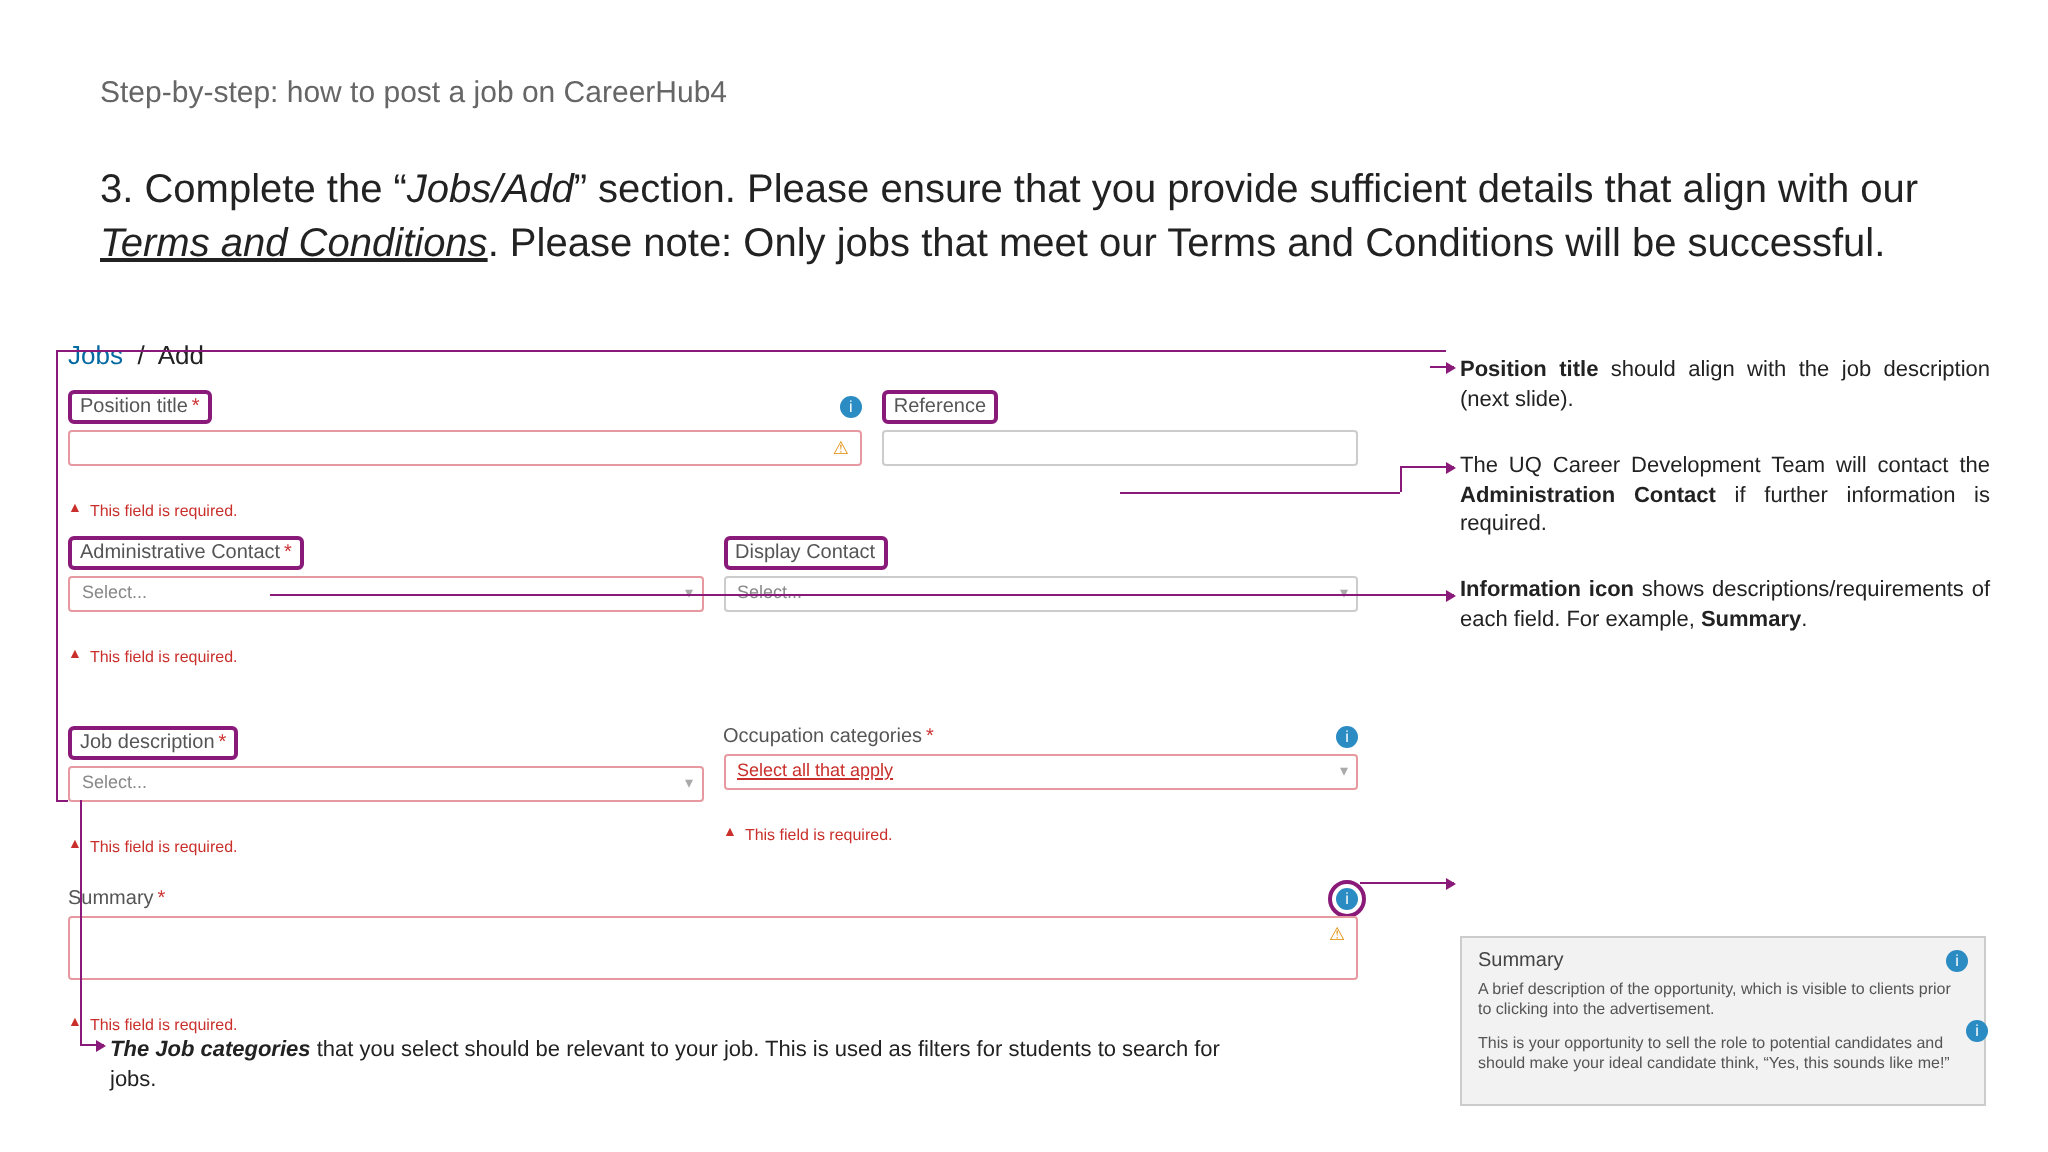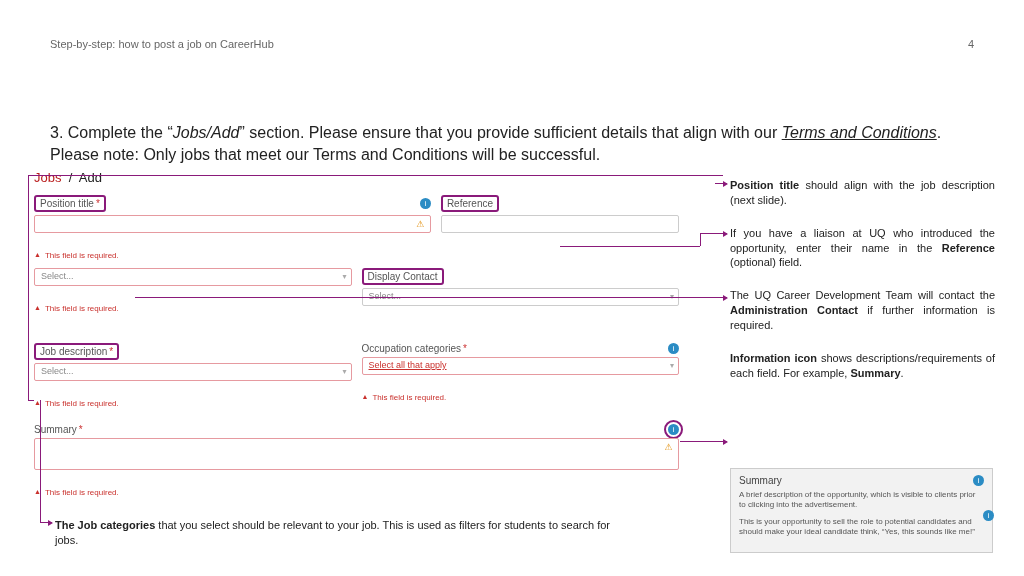"Step-by-step: how to post a" .header-bar { font-size: 11px -> 15px; gap: 33px -> none; justify-content: space-between -> flex-start }
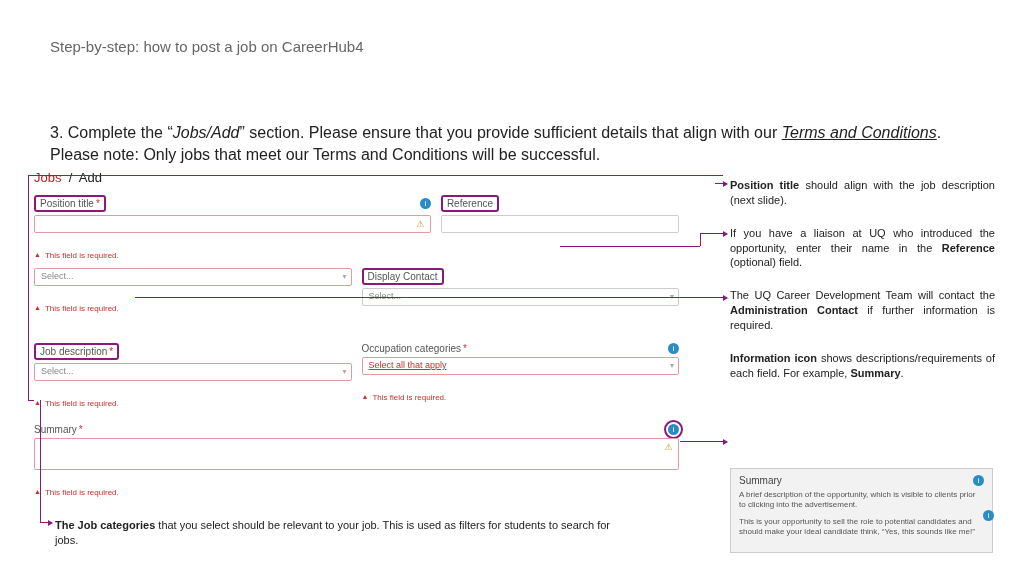"3. Complete the “Jobs/Add” section." .step-heading { font-size: 16px -> 20px; margin-top: 40px -> none }
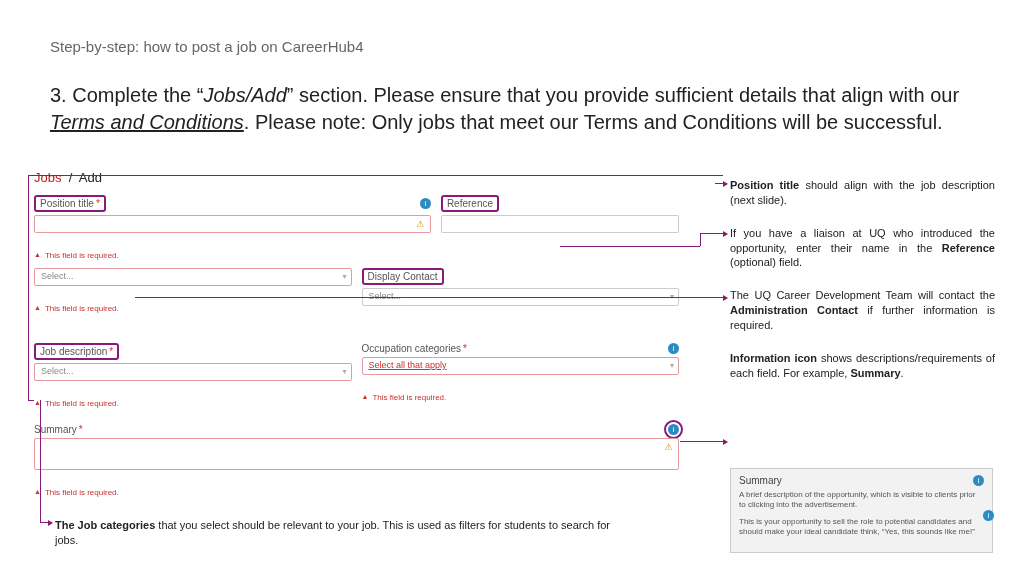"Jobs" .bc .link { color: #b91c1c -> #0369a1 }
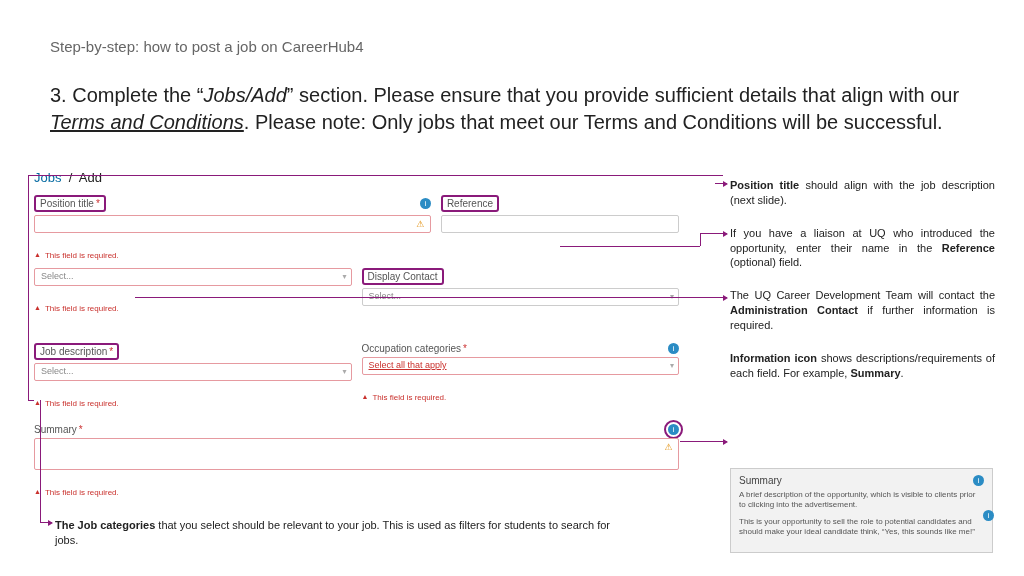"If you have a liaison" div.note { html: <div> <span>If you have a liaison at UQ who introduced the opportunity, enter their name in the </span><b>Reference</b><span> (optional) field.</span> </div> -> none }
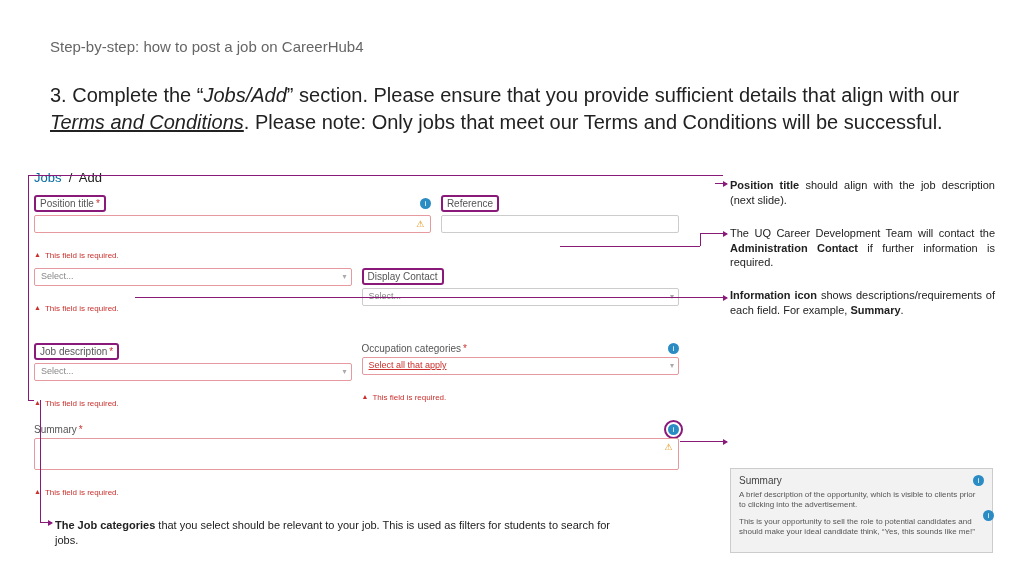"Administrative Contact" div.lbl { html: none -> <div> <span>Administrative Contact</span> </div> }
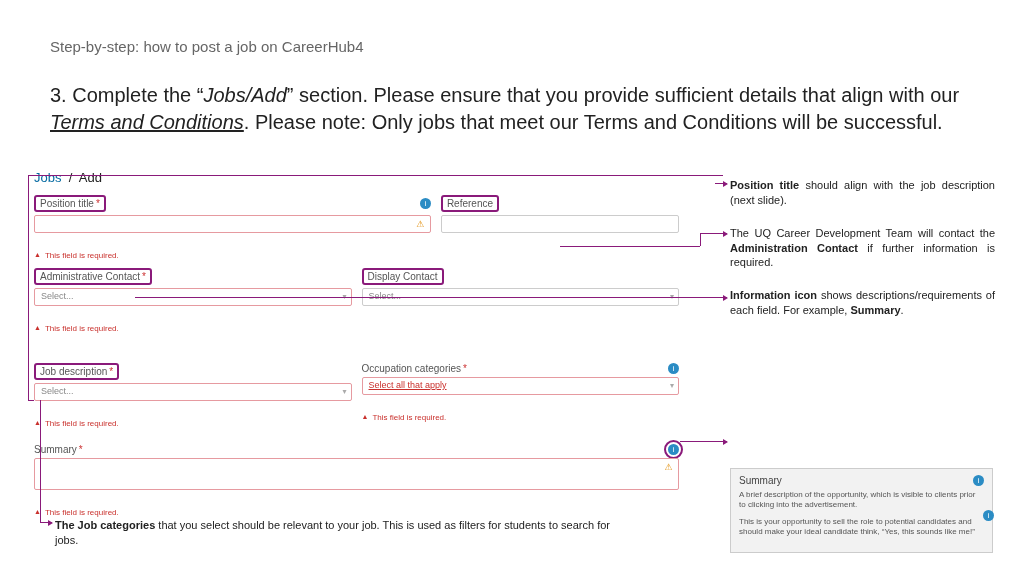"The Job categories" .bottom-note b { font-style: none -> italic }
